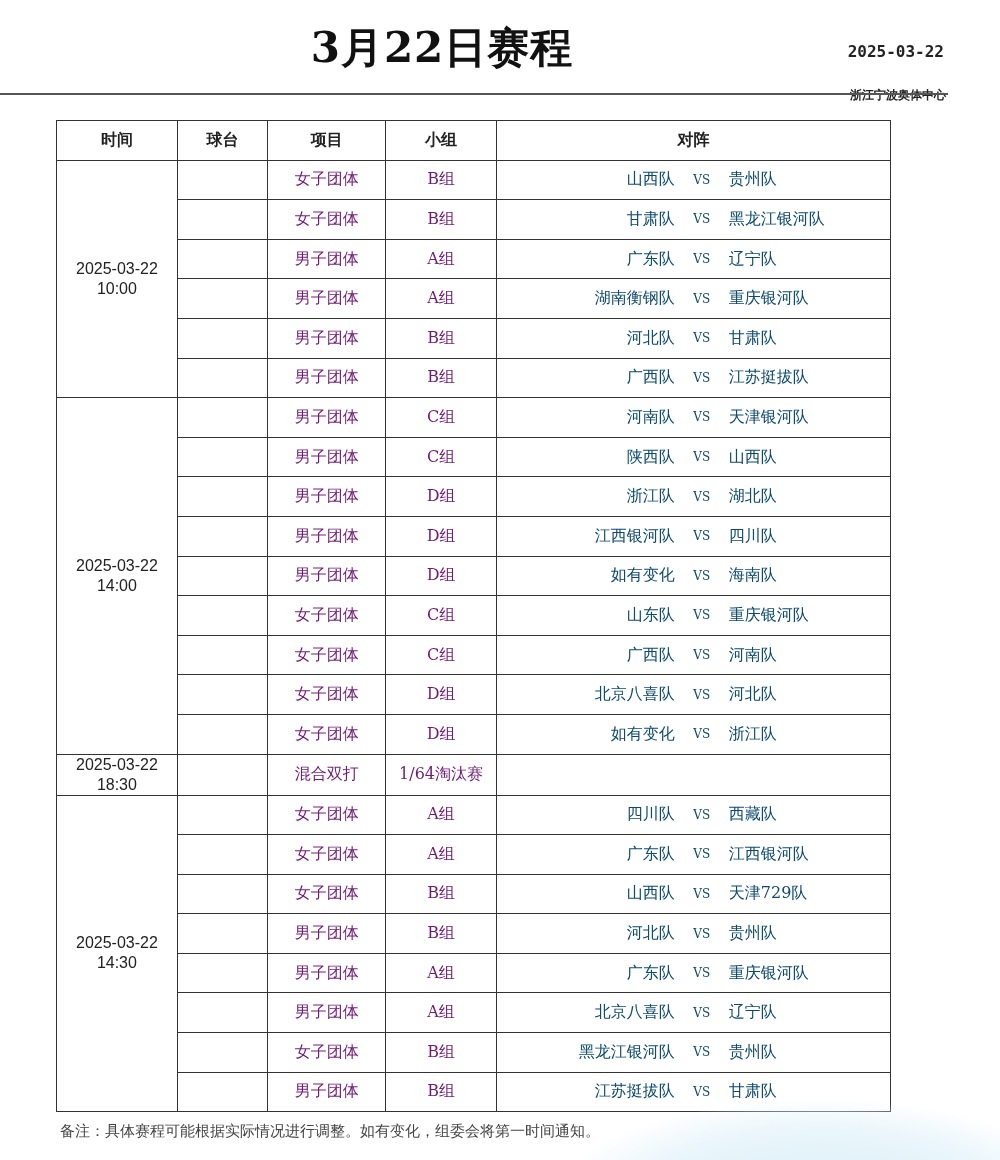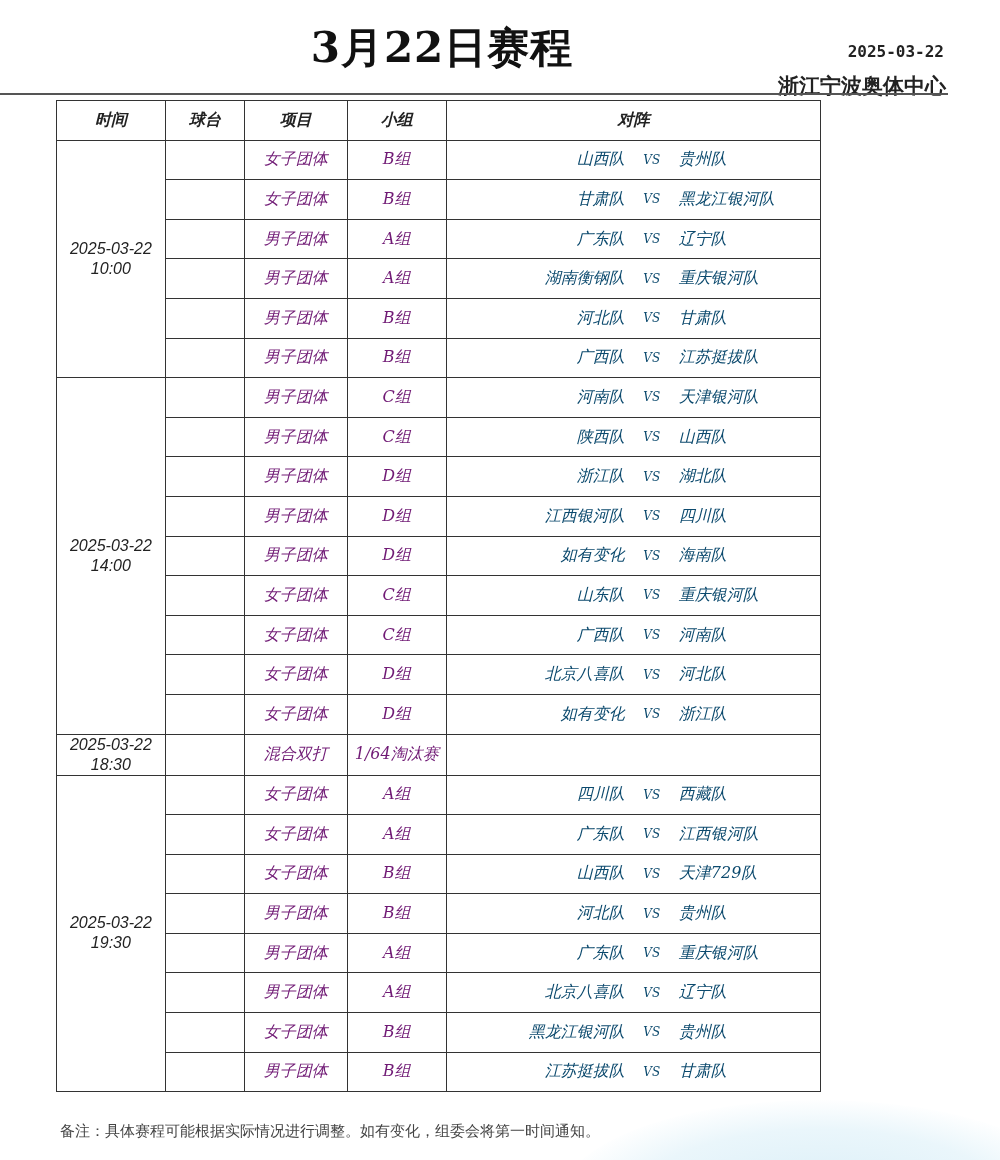"浙江宁波奥体中心" .meta-venue { font-size: 21px -> 12px; top: 72px -> 87px }
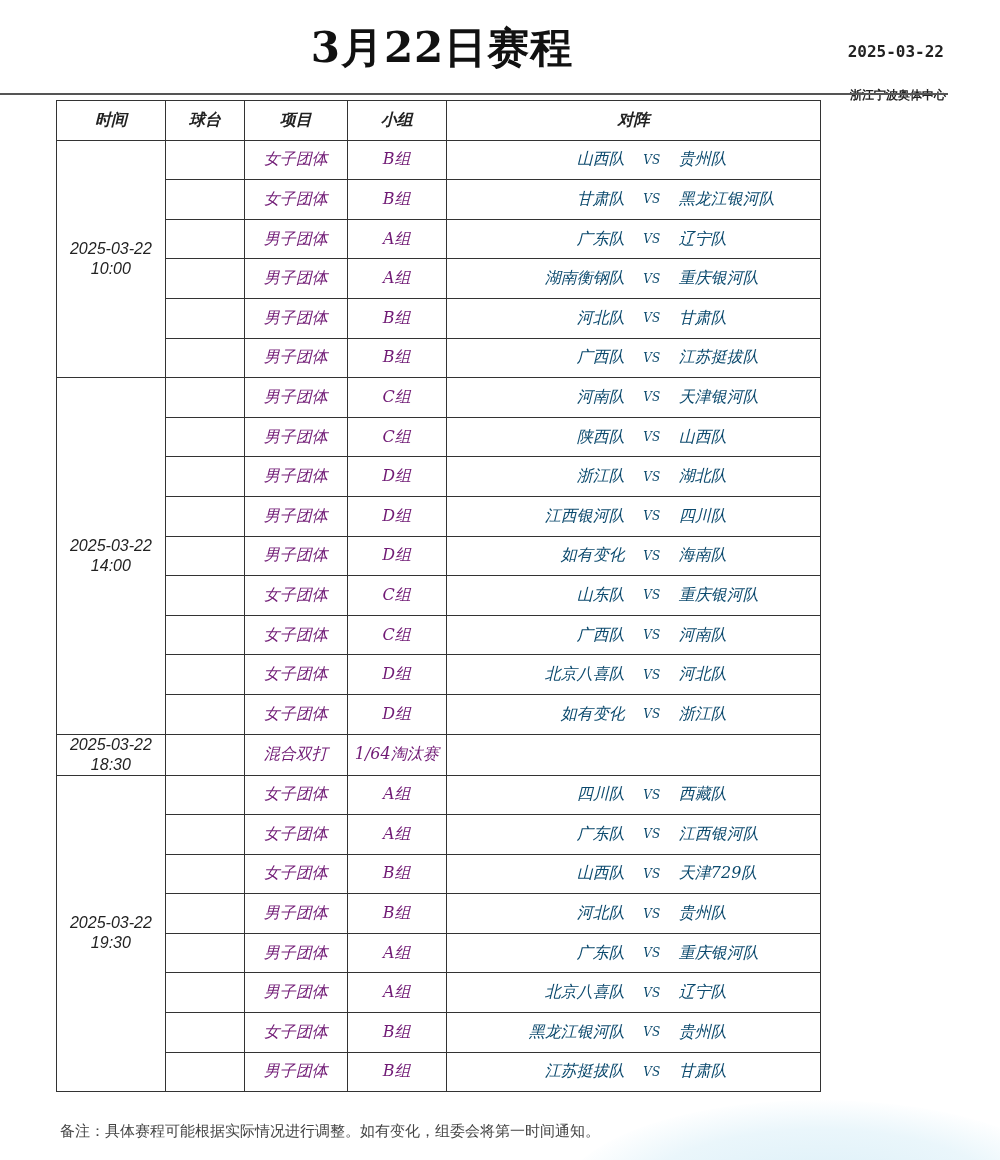"时间" table { font-style: italic -> none; top: 100px -> 120px; width: 765px -> 835px }
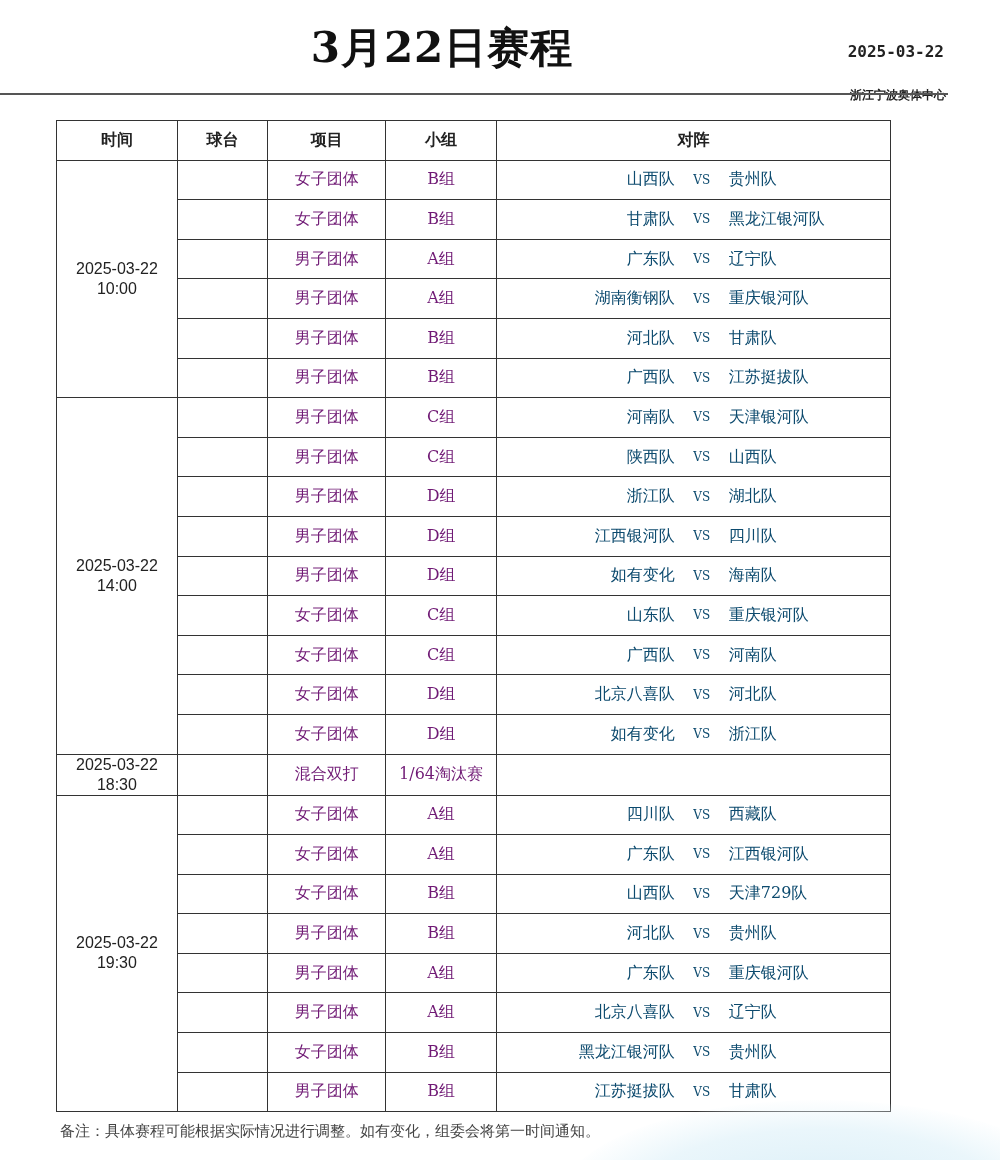"19:30" div { text: 19:30 -> 14:30 }
